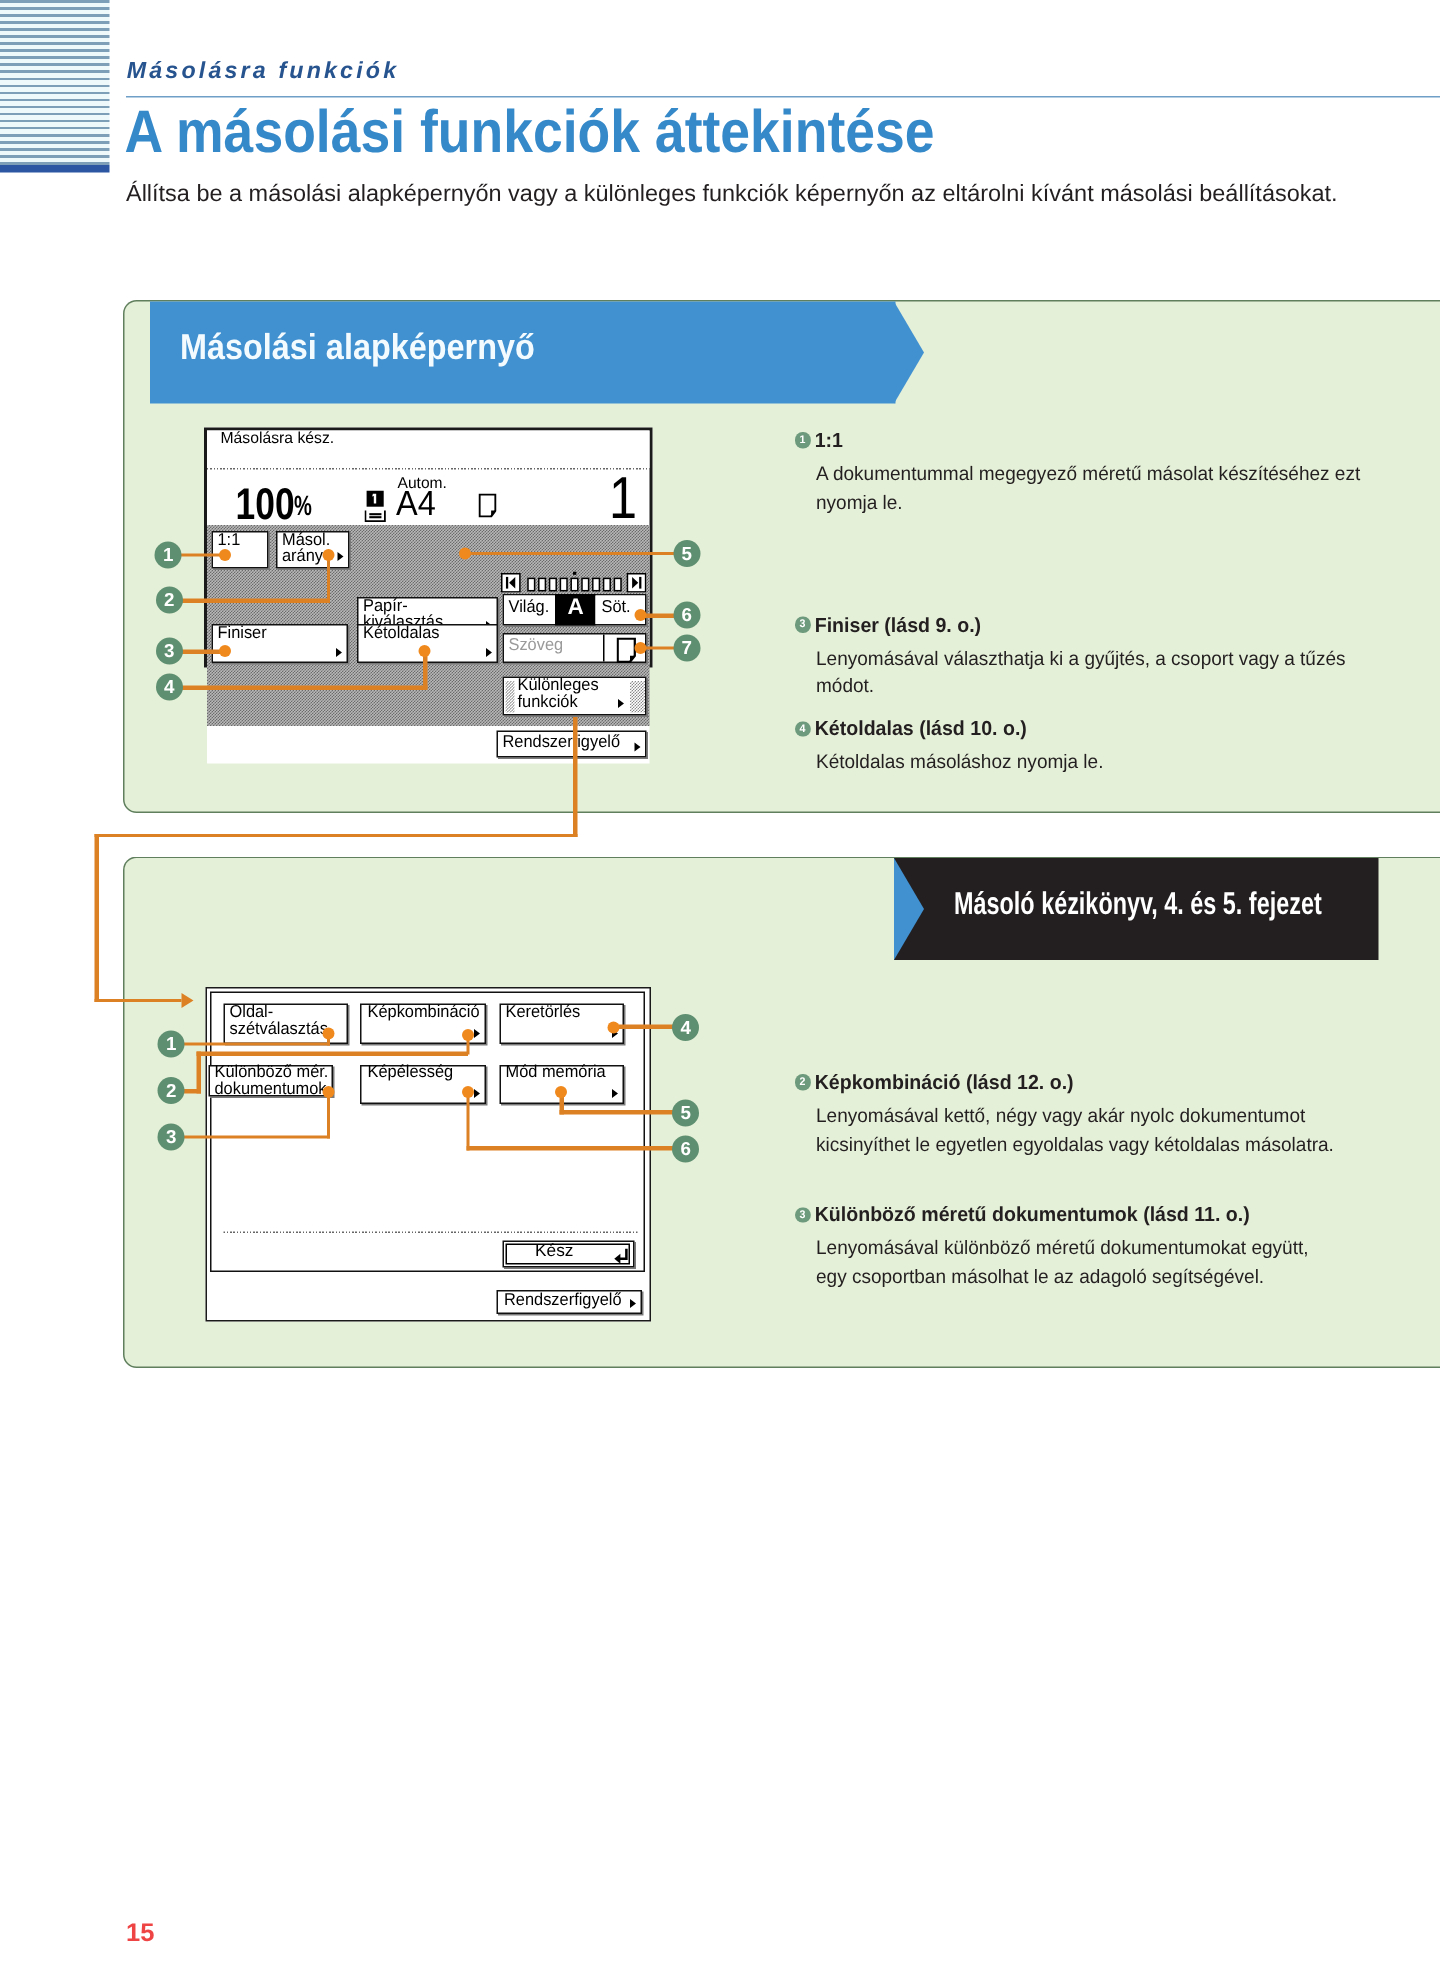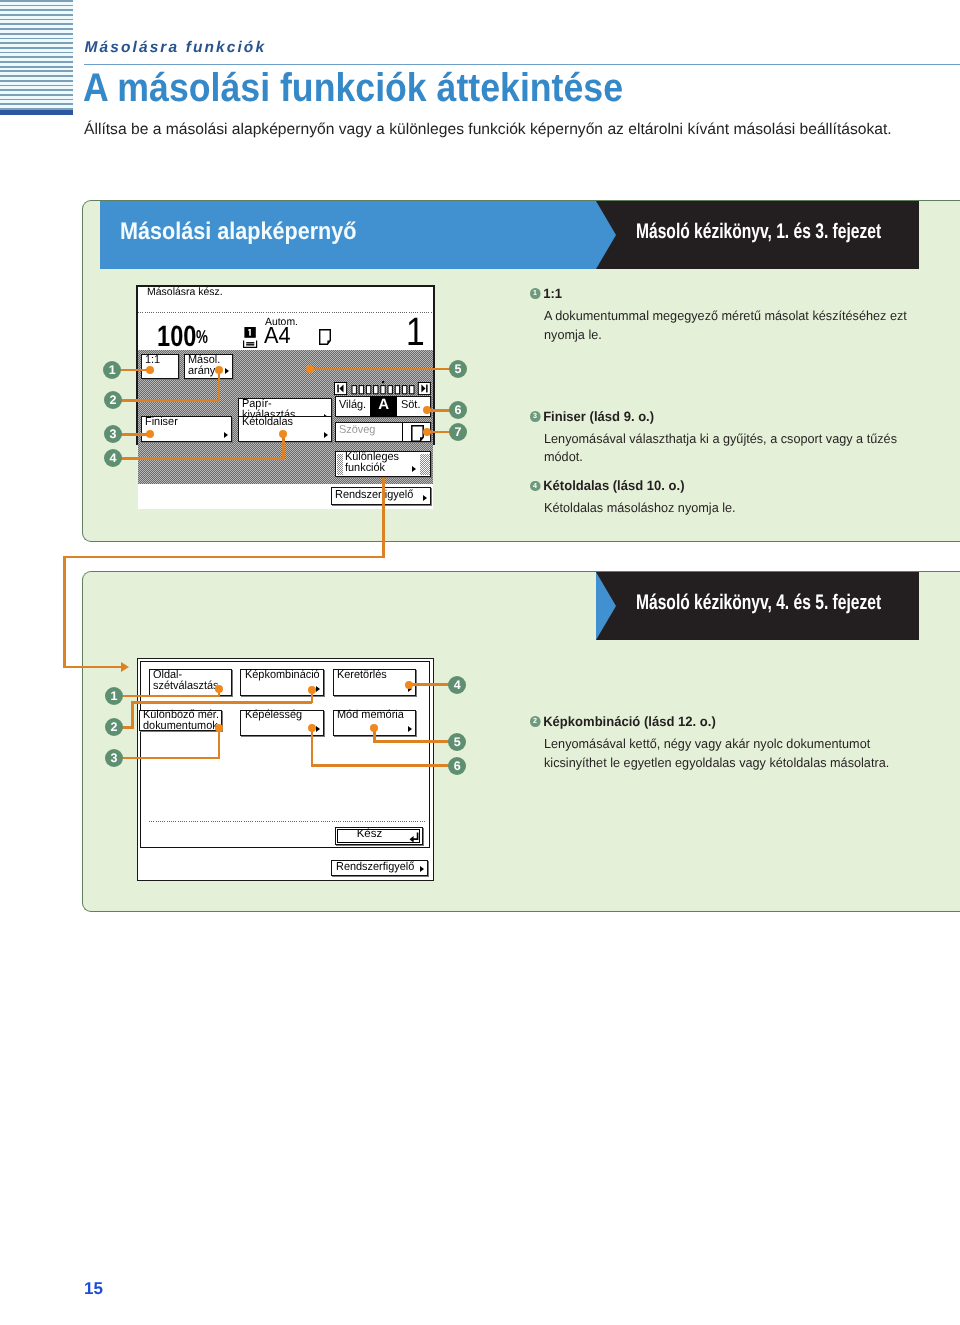"Másoló kézikönyv, 1. és 3." div.blackbar { html: <div> <div>Másoló kézikönyv, 1. és 3. fejezet</div> </div> -> none }
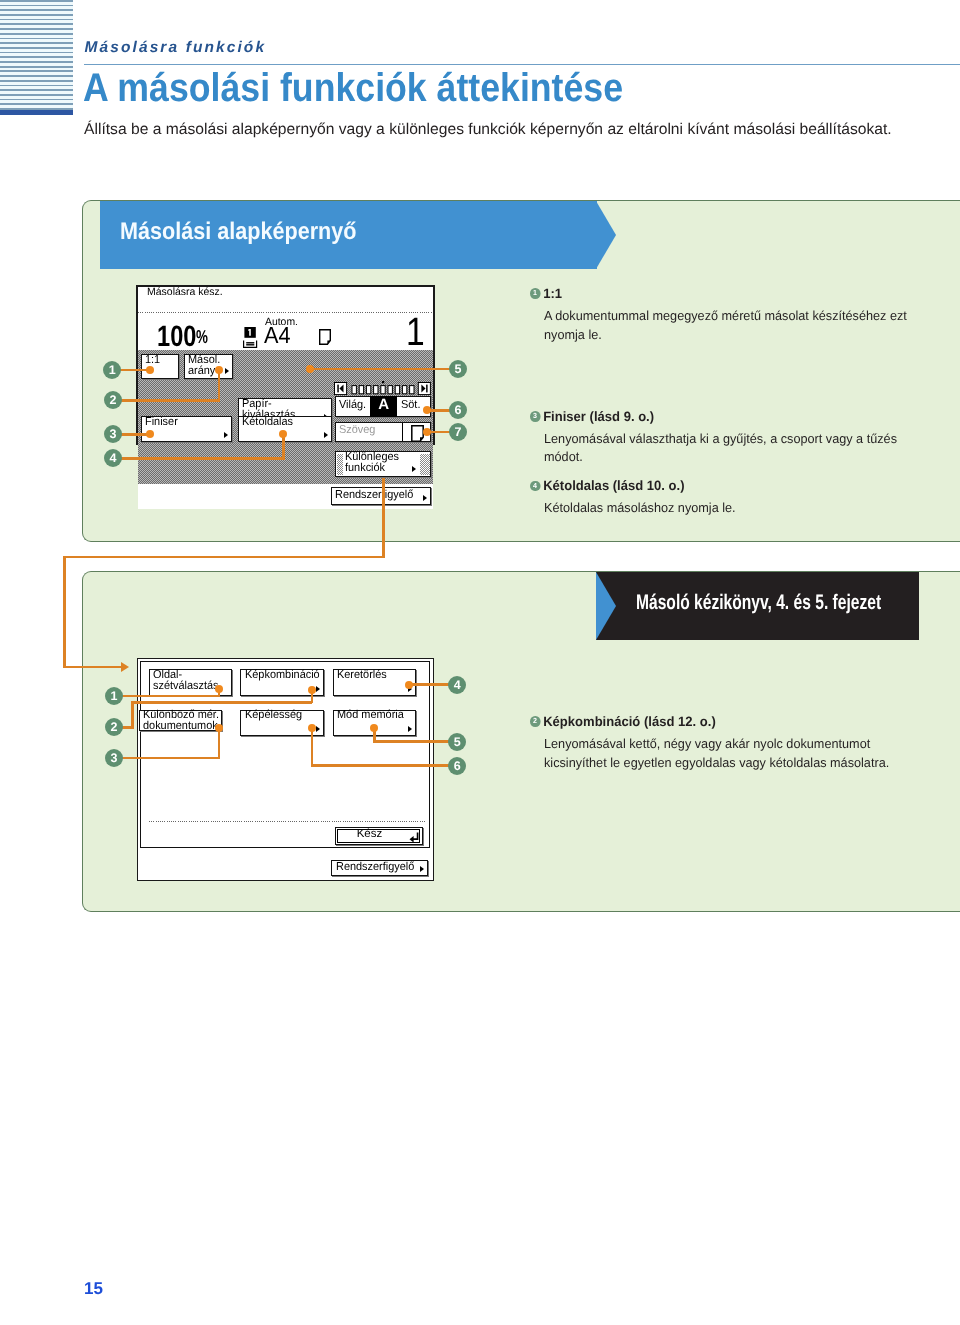"3 Különböző méretű dokumentumok (lásd" div.item { html: none -> <div> <div><span>3</span><span>Különböző méretű dokumentumok (lásd 11. o.)</span></div> <div>Lenyomásával különböző méretű dokumentumokat együtt,</div> <div>egy csoportban másolhat le az adagoló segítségével.</div> </div> }
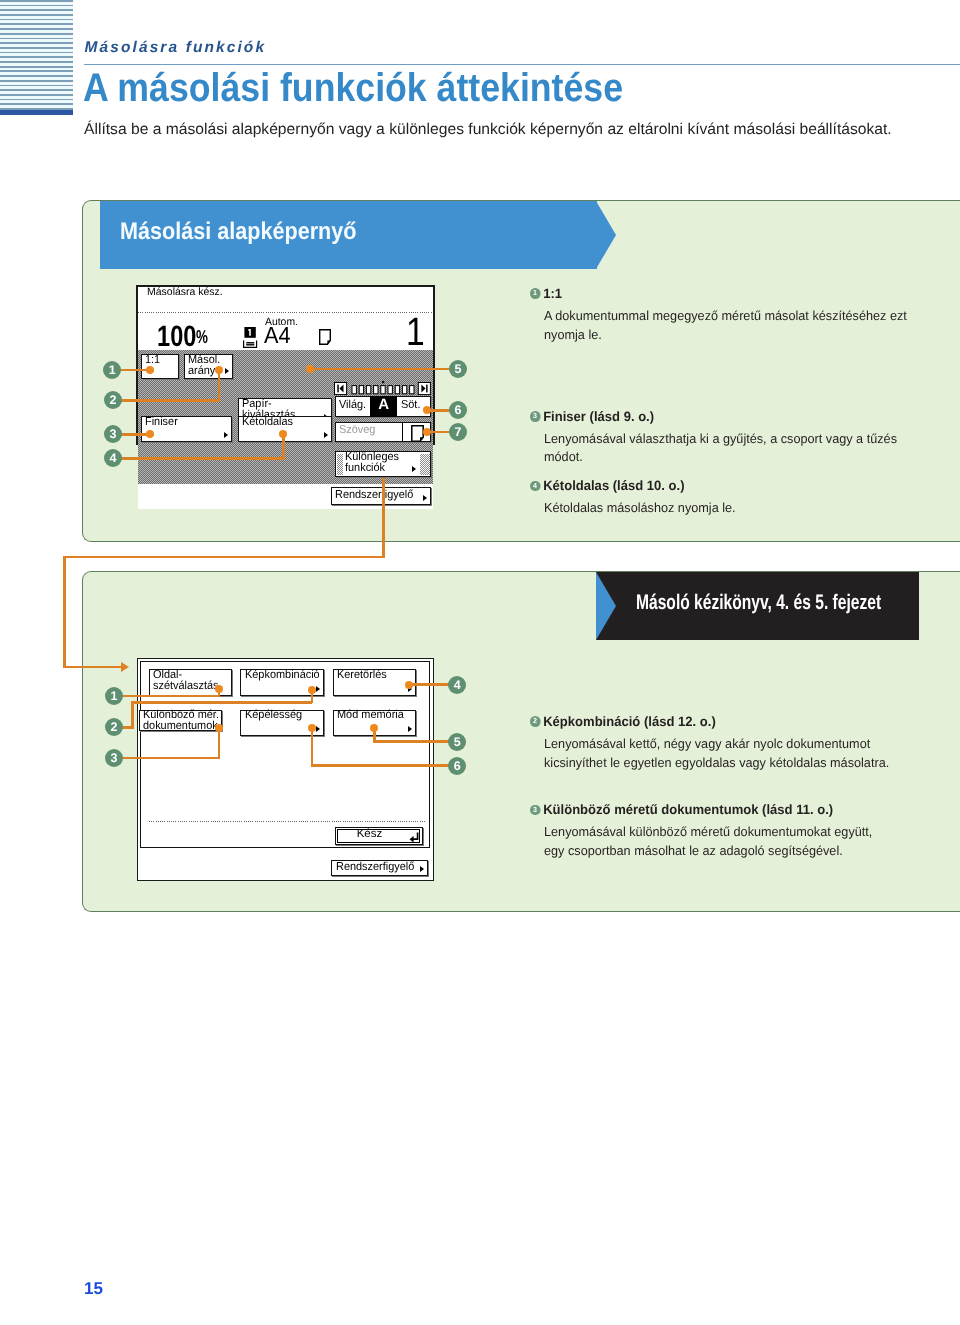"15" .pgnum { color: #1d4ed8 -> #ef4444 }
